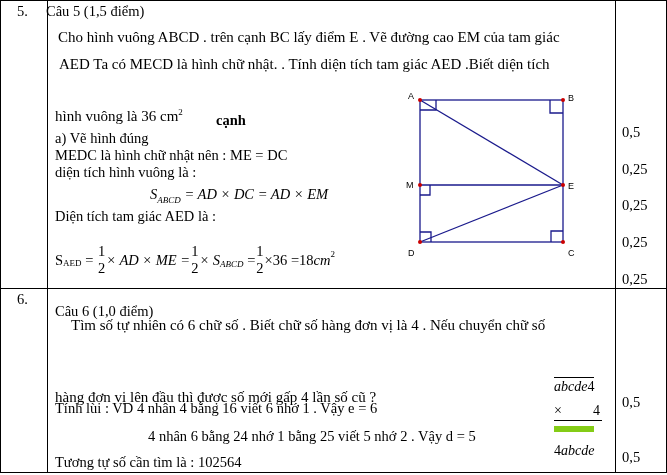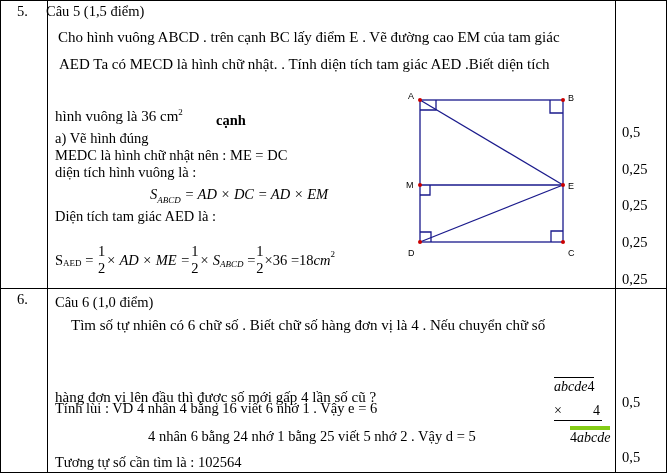"Câu 6 (1,0 điểm)" div.t { top: 294px -> 303px }
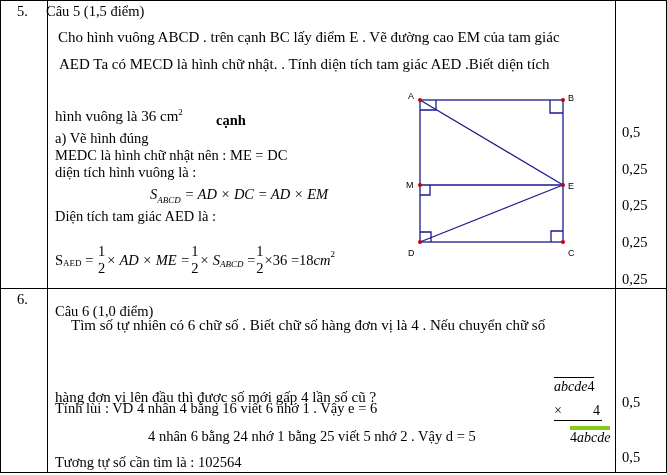"4abcde" div { border-top: 4px solid #84cc16 -> 6px solid #84cc16; left: 16px -> 0; padding-top: 0 -> 11px }
